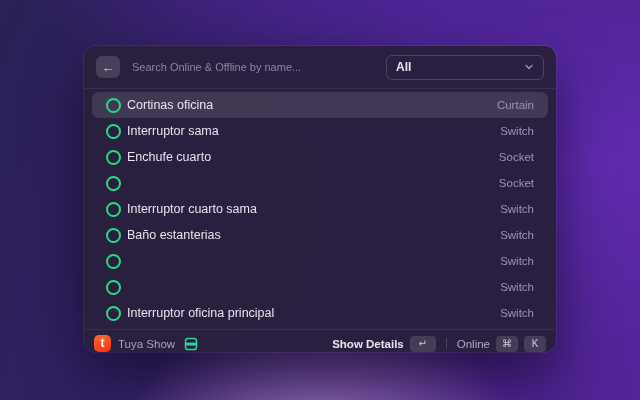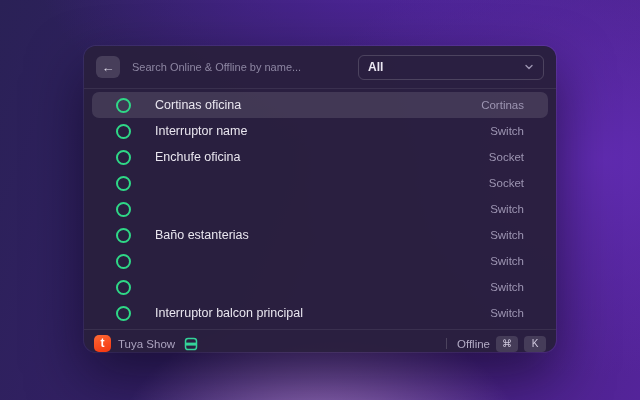"All" .dropdown { width: 186px -> 158px }
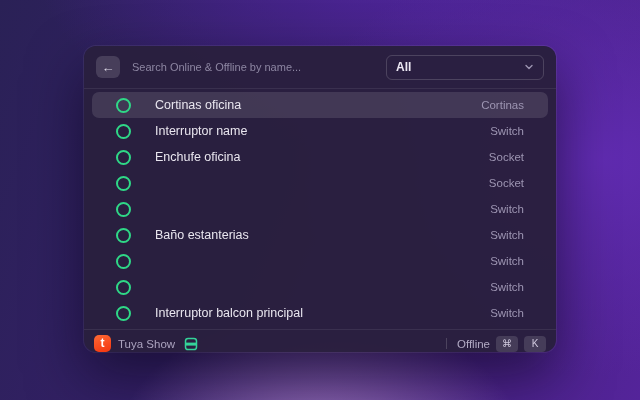"Cortinas oficina" .row { gap: 24px -> 6px; padding: 0 24px -> 0 14px }
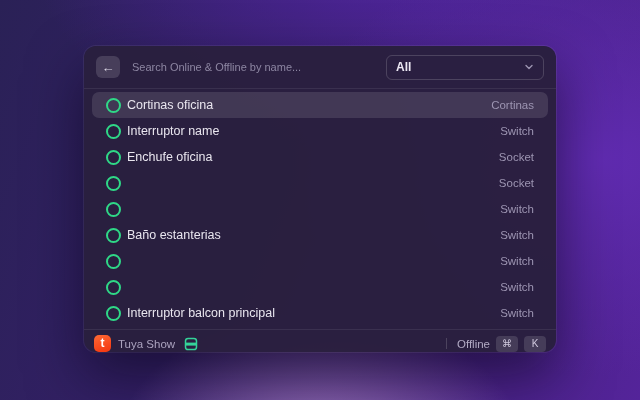"Cortinas" span.row-type { text: Cortinas -> Curtain }
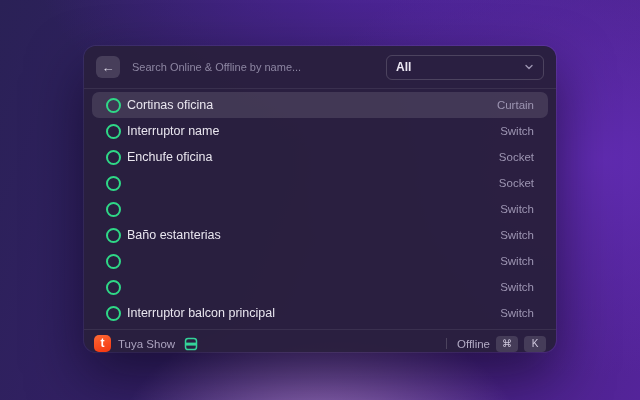"Interruptor name" span.row-name { text: name -> sama }
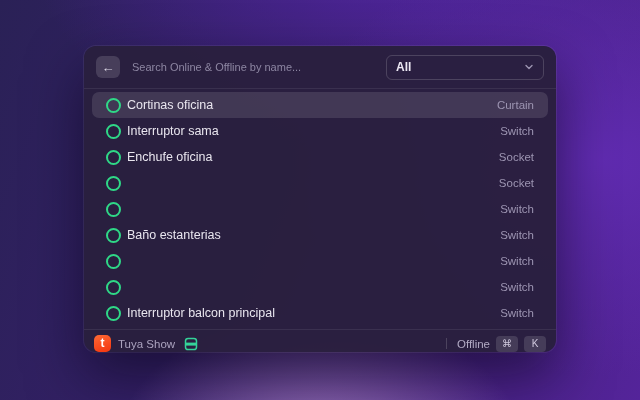"Enchufe oficina" span.row-name { text: oficina -> cuarto }
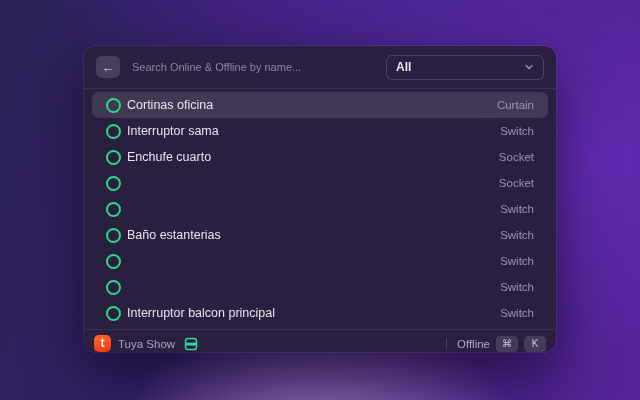"Interruptor cuarto sama" span.row-name { html: none -> <span>Interruptor cuarto sama</span> }
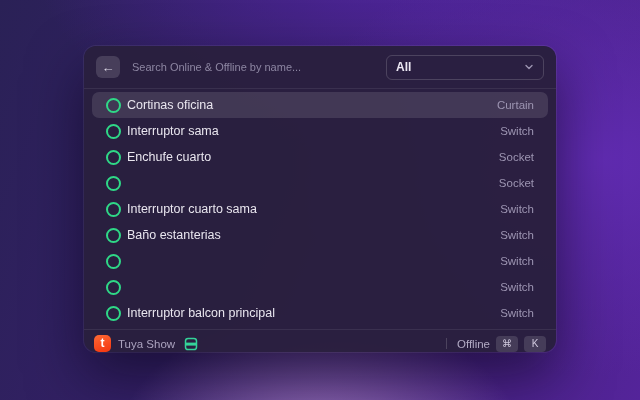"Interruptor balcon principal" span.row-name { text: balcon -> oficina }
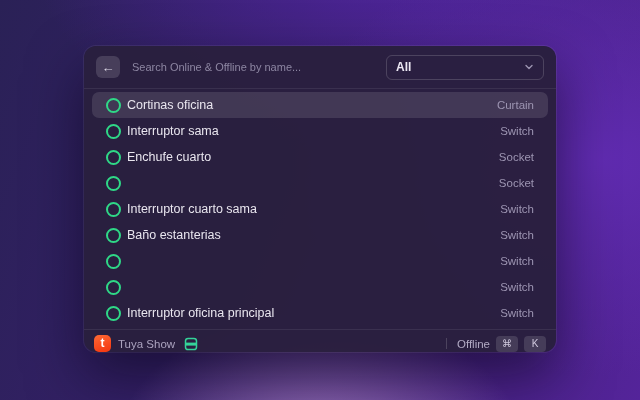"Show Details" div.ft-action { html: none -> <div> <span>Show Details</span> <span>↵</span> </div> }
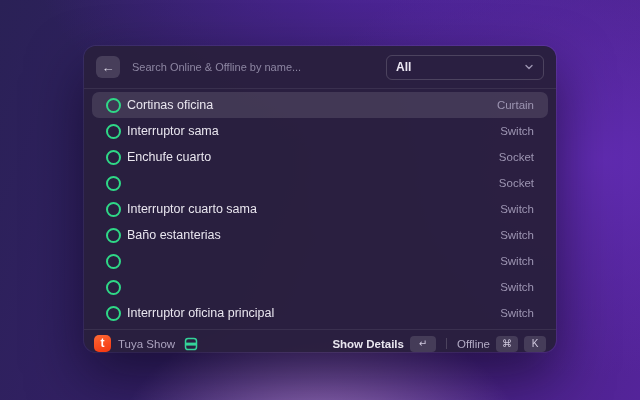"Offline" span.ft-secondary { text: Offline -> Online }
